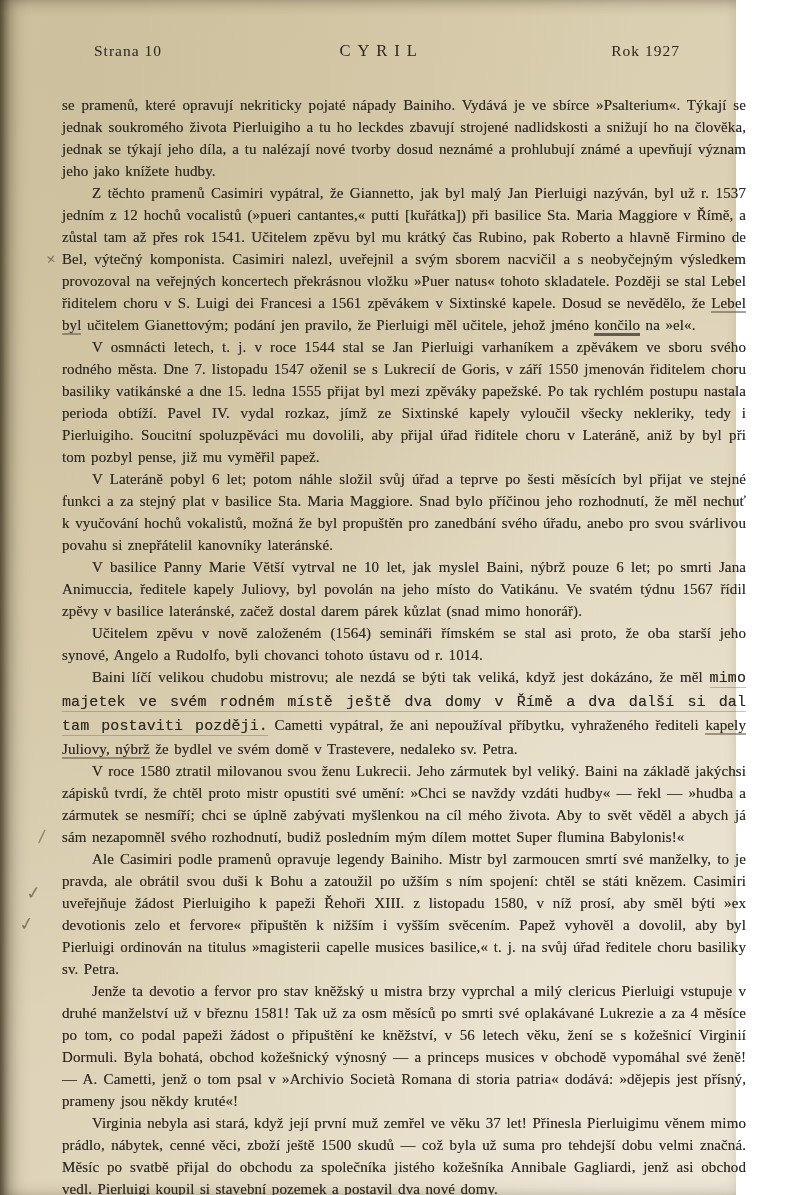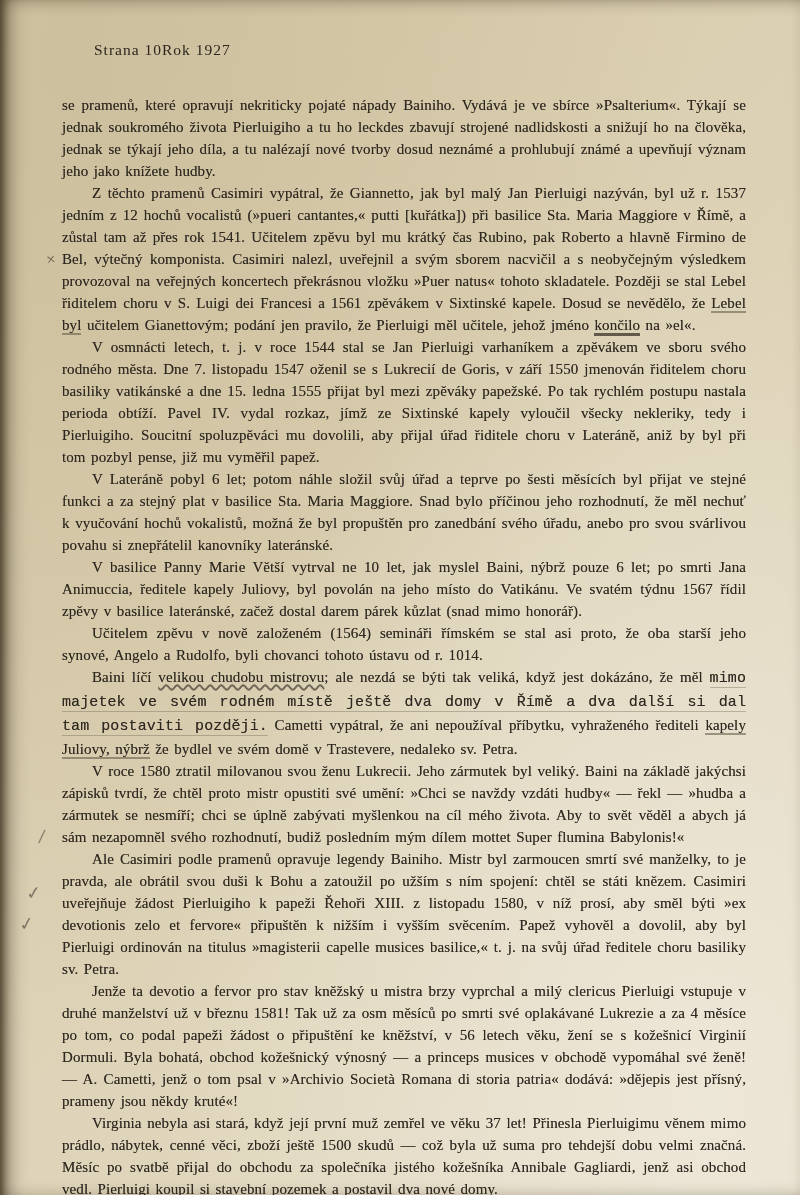"Strana 10" .page { width: 800px -> 736px }
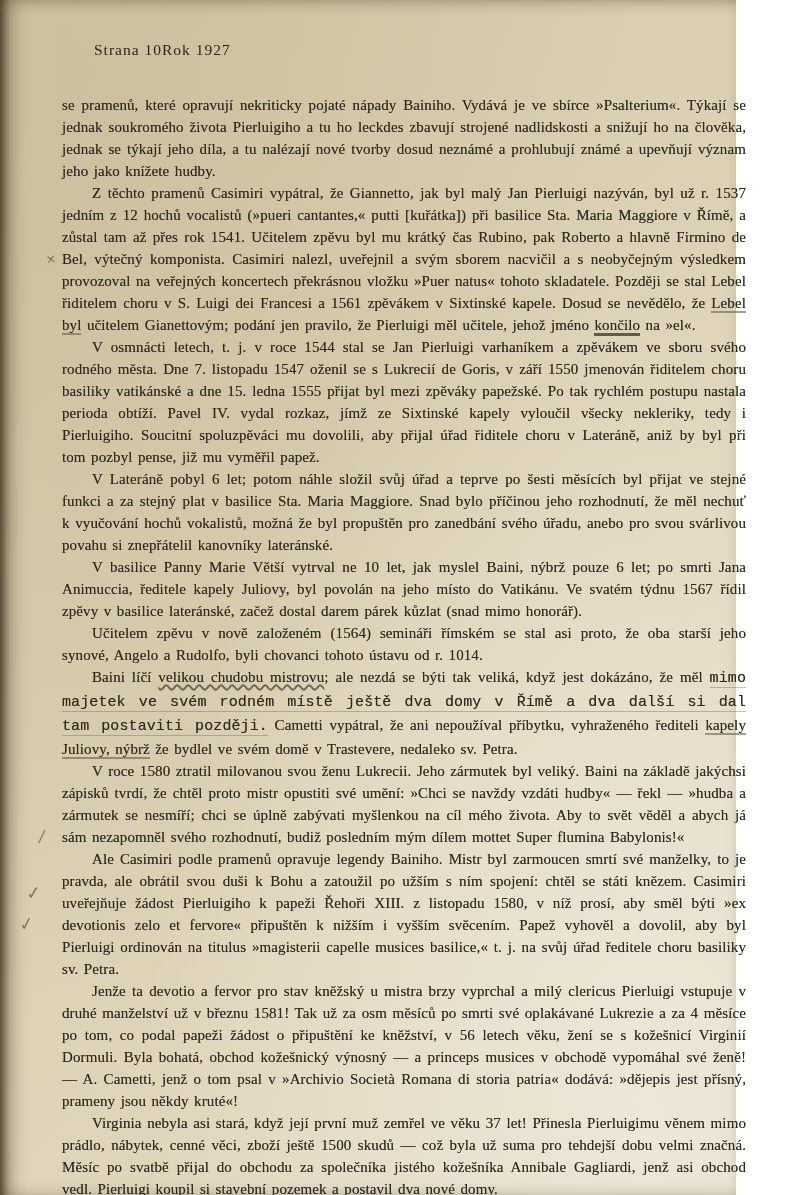"CYRIL" span.h-center { html: none -> <span>CYRIL</span> }
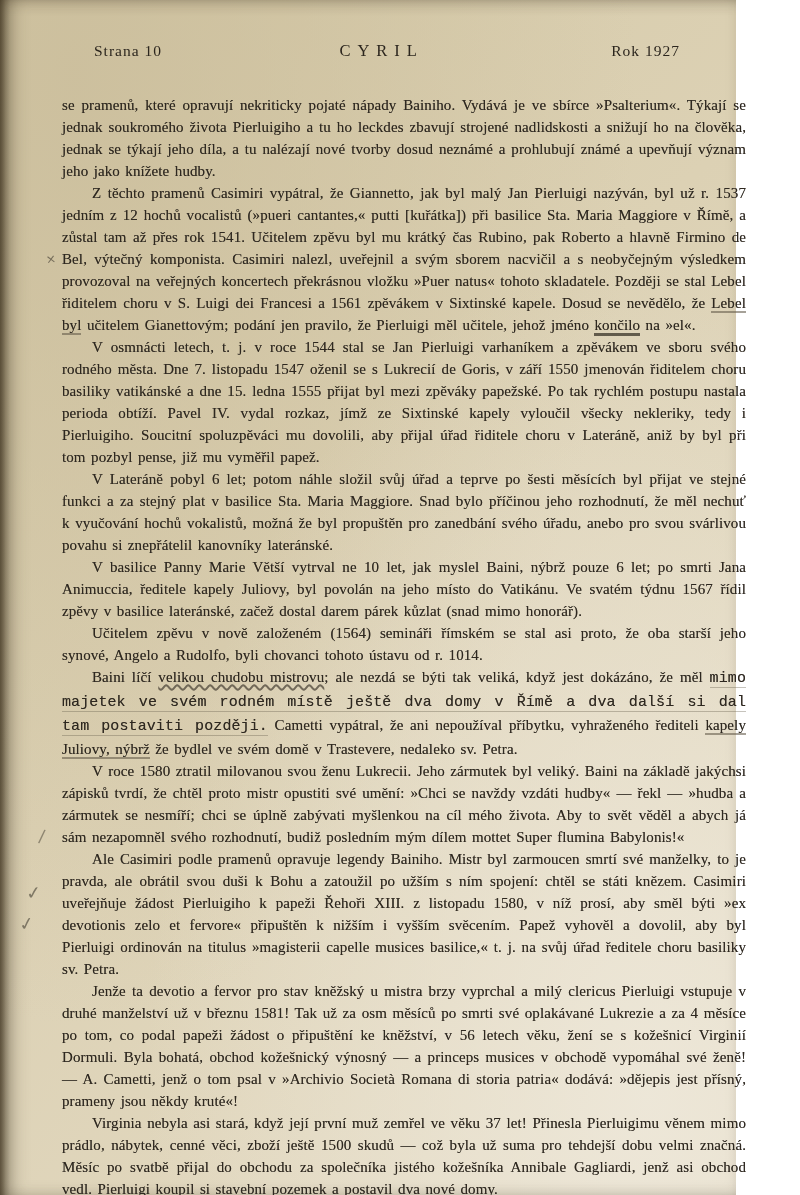"velikou chudobu mistrovu" .pencil-wavy { text-decoration: underline -> none }
